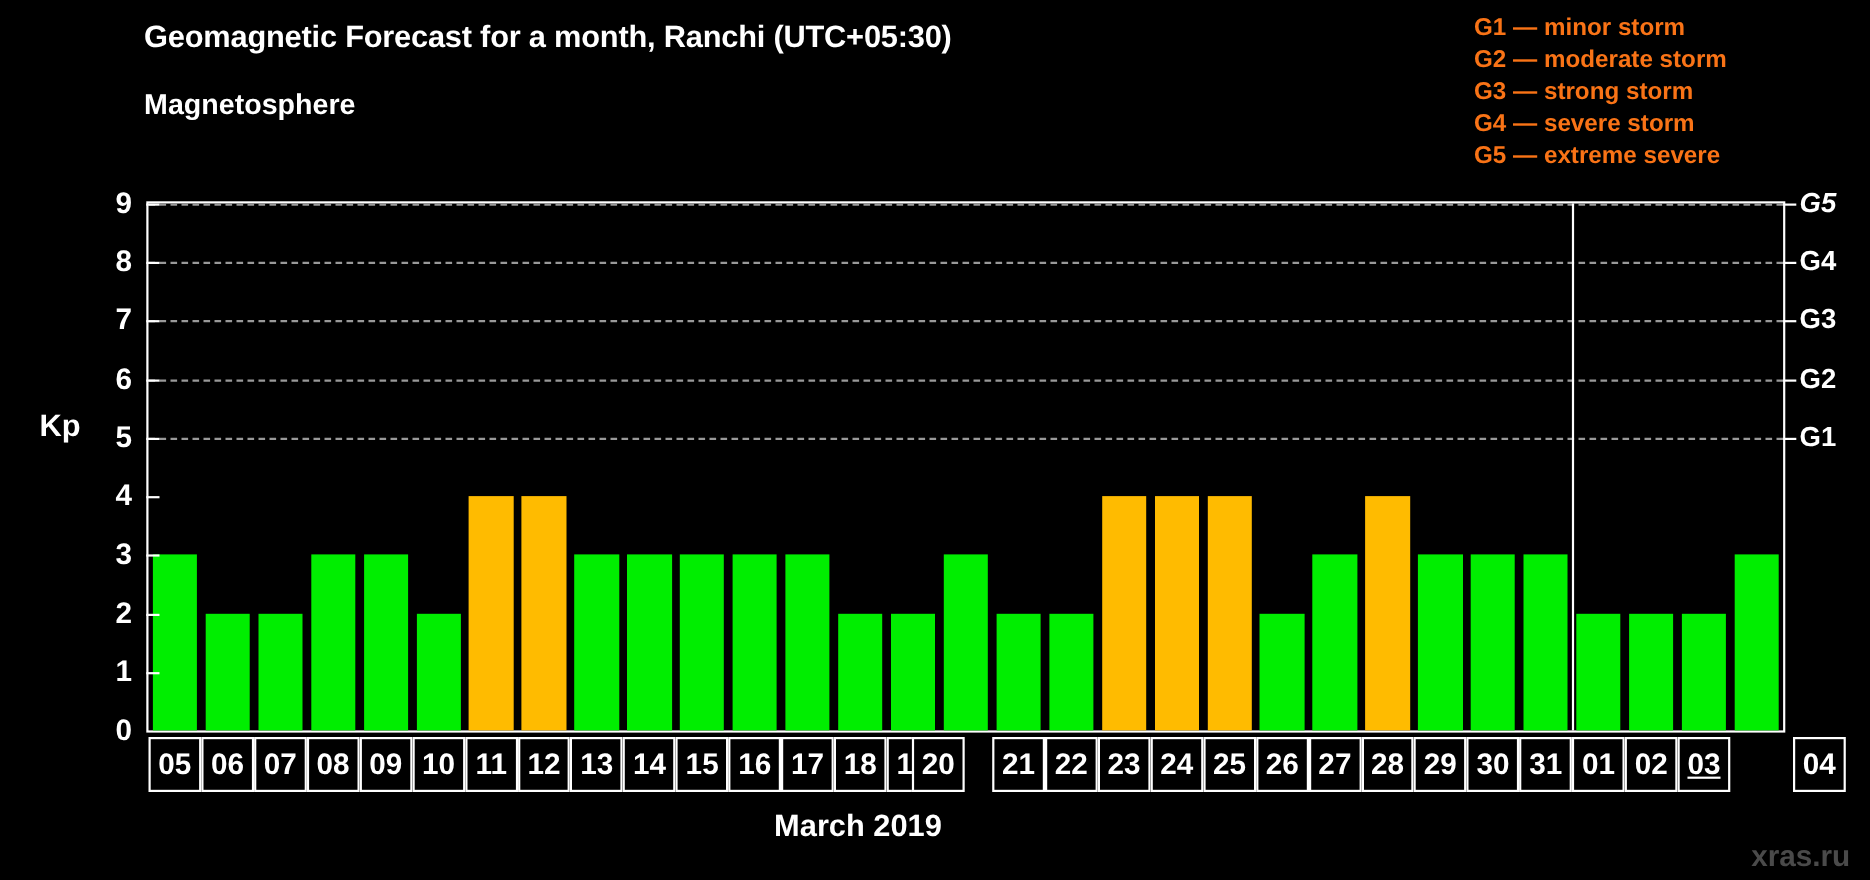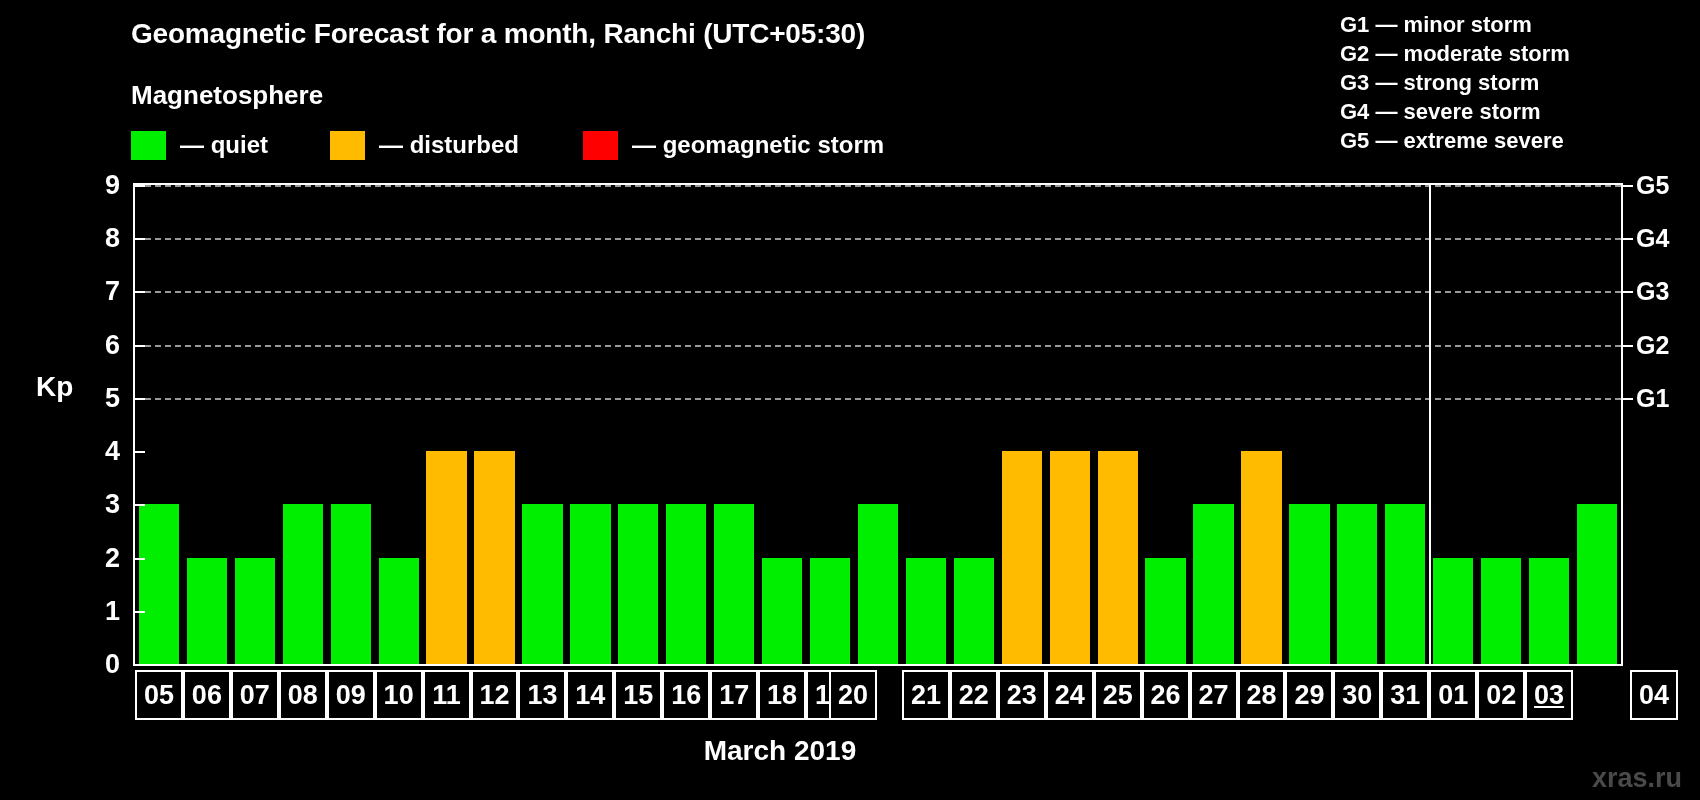"G1 — minor storm" .gscale-line { color: #ffffff -> #f97316 }
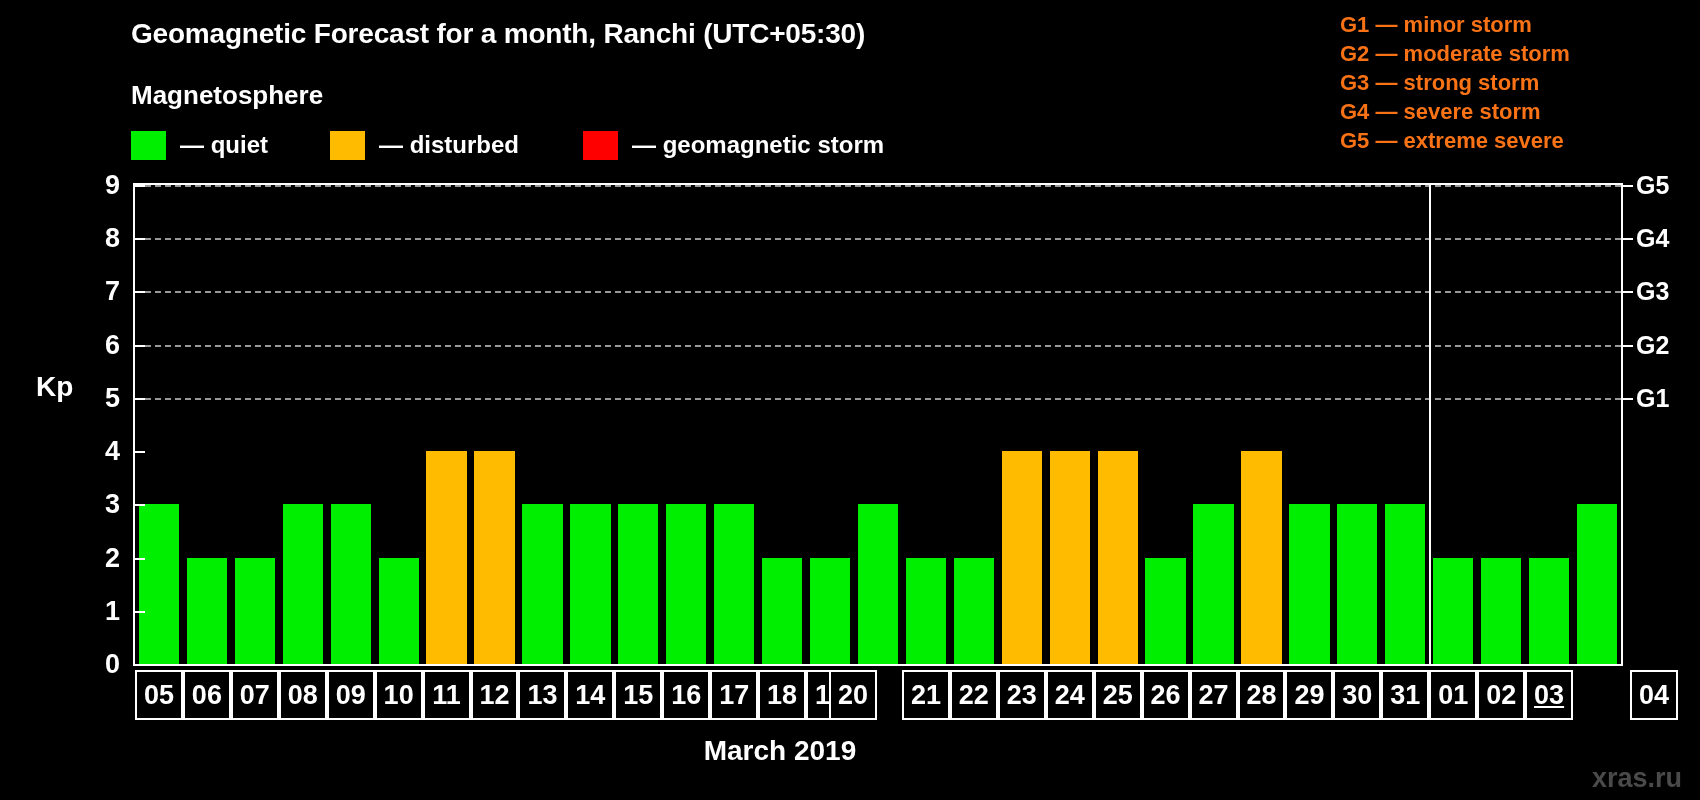"— quiet" div { html: <div> <div> <span></span> <span>— quiet</span> </div> <span></span> <div> <span></span> <span>— disturbed</span> </div> <span></span> <div> <span></span> <span>— geomagnetic storm</span> </div> </div> -> none }
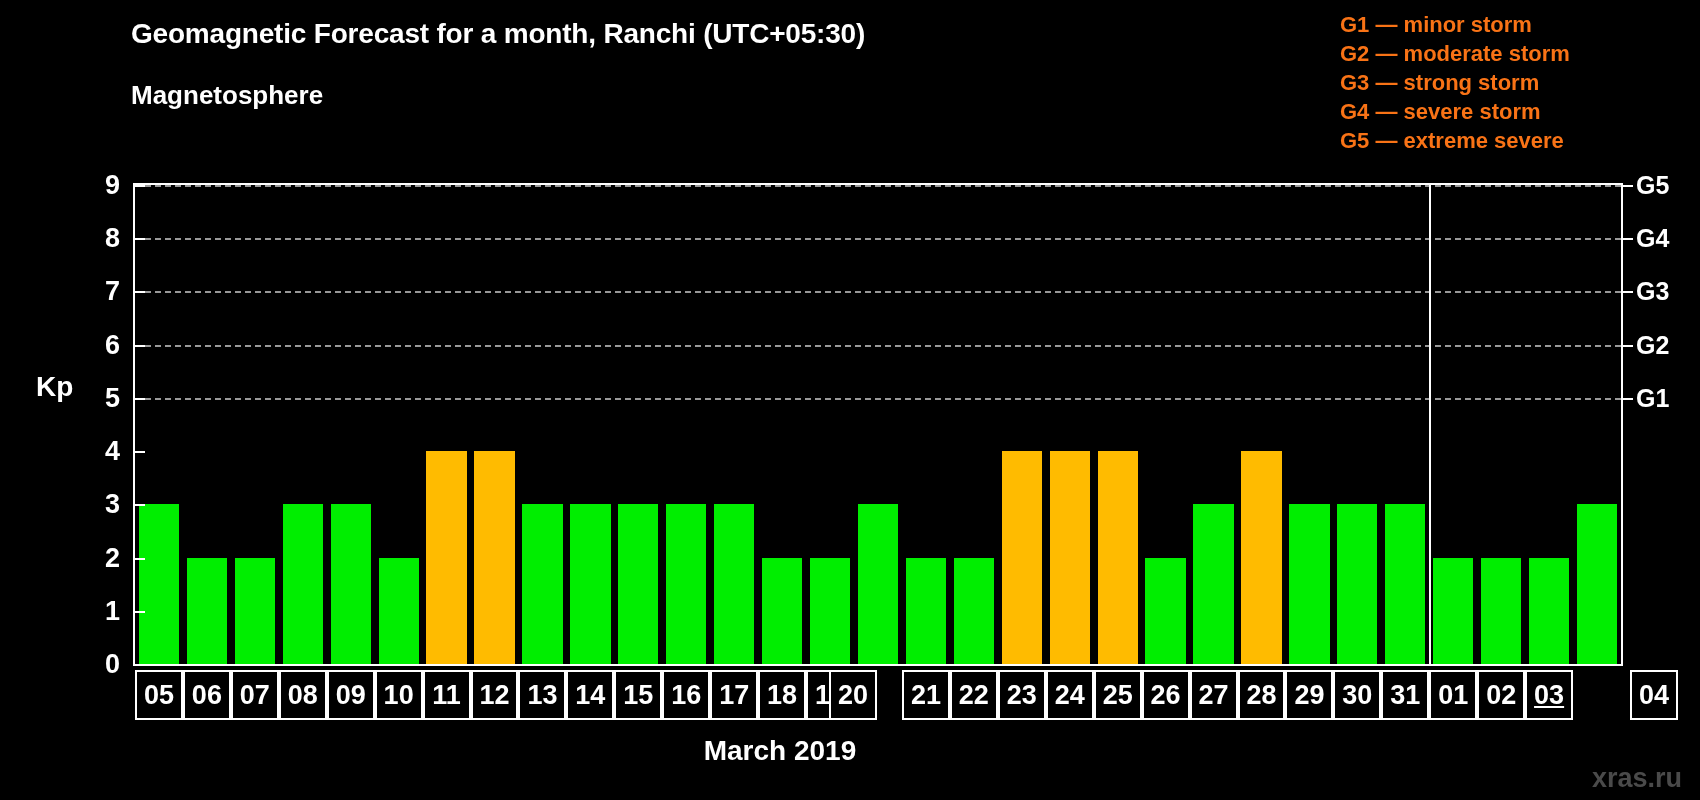"G5" div.glabel { font-style: none -> italic }
